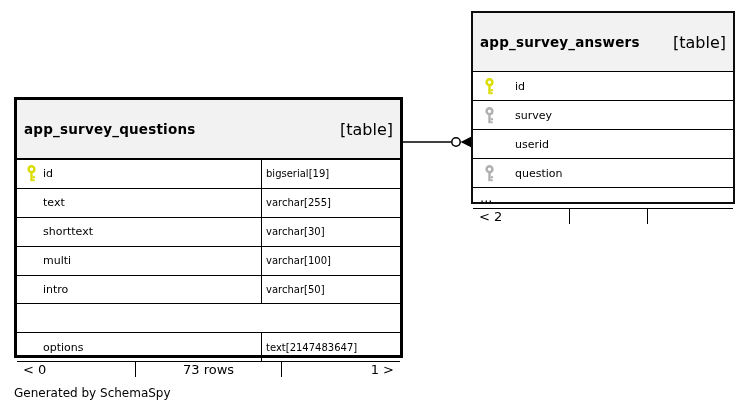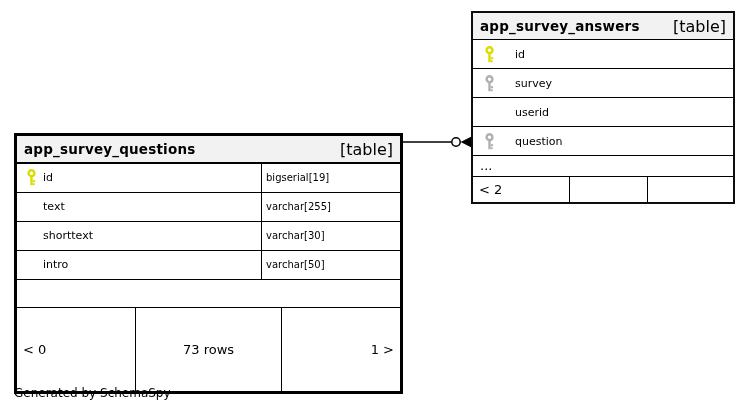"app_survey_answers" .thead { padding: 0 7px -> 16px 7px }
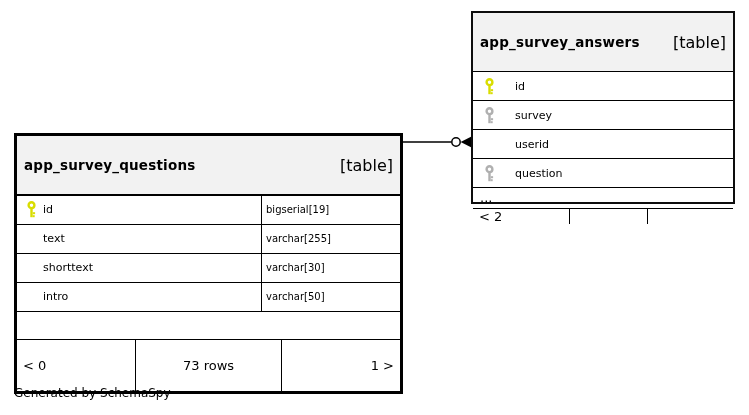"app_survey_questions" #tbl-questions { margin-top: 36px -> none }
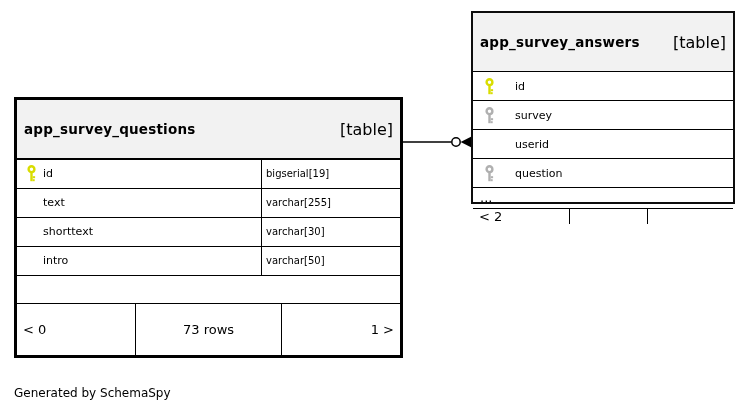"multi" div.qrow { html: none -> <div> <div> <span></span> <span>multi</span> </div> <div>varchar[100]</div> </div> }
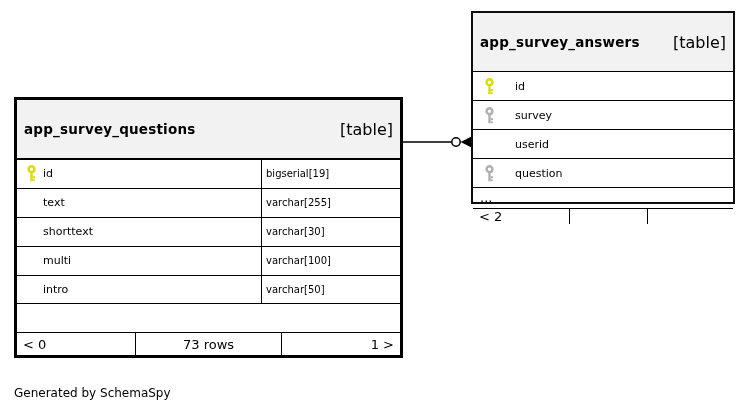"options" div.qrow { html: none -> <div> <div> <span></span> <span>options</span> </div> <div>text[2147483647]</div> </div> }
